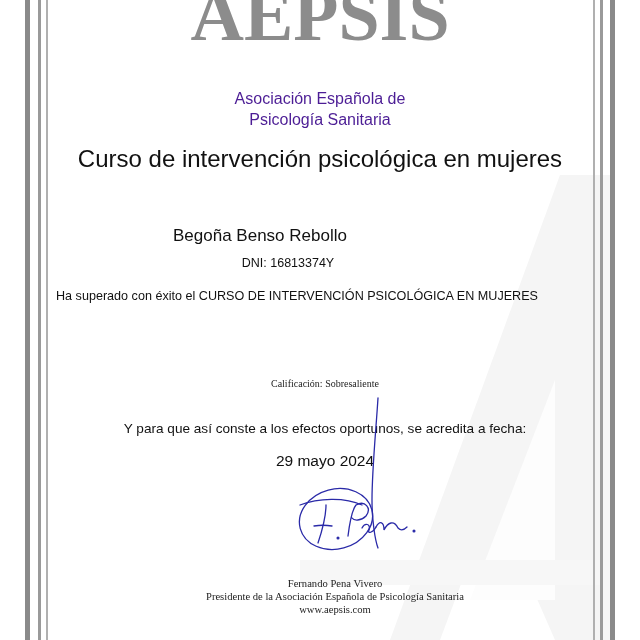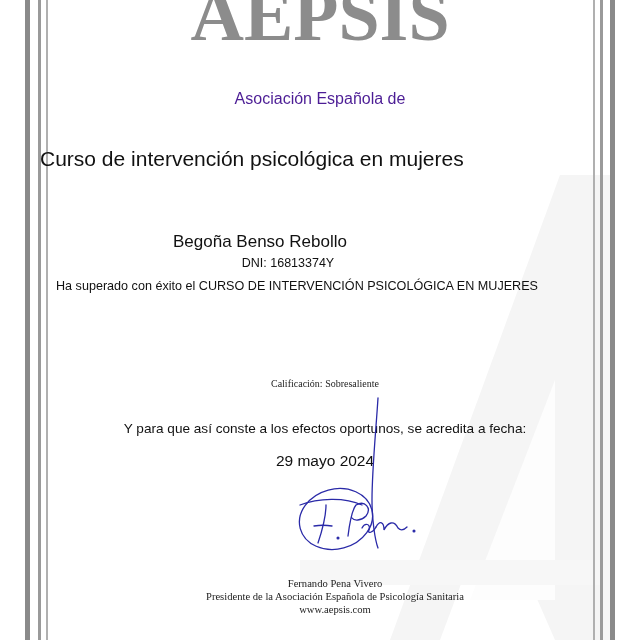"Psicología Sanitaria" div { html: none -> <div>Psicología Sanitaria</div> }
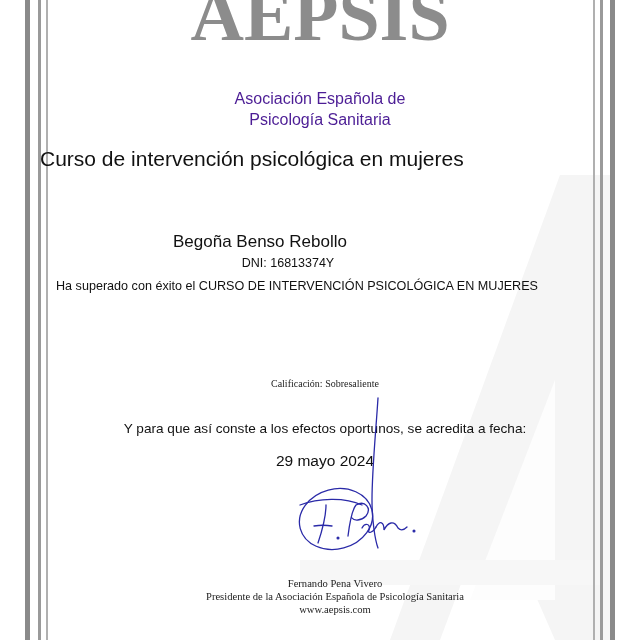"Curso de intervención psicológica en" .course-title { font-size: 21px -> 24px; text-align: none -> center }
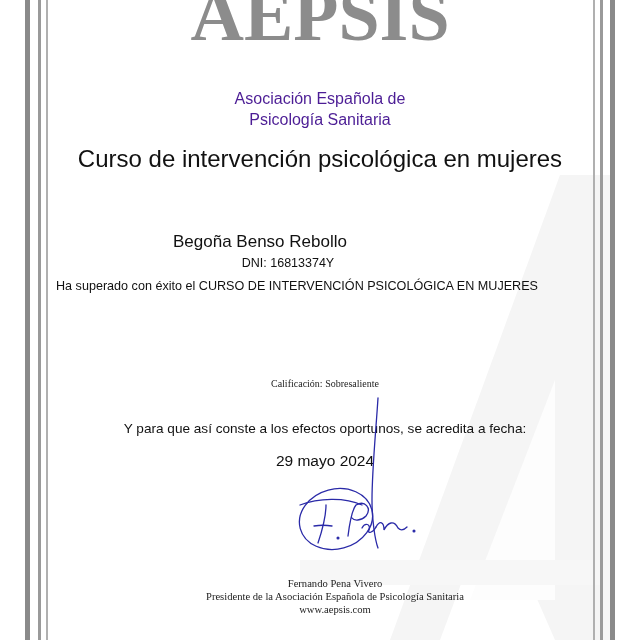"Begoña Benso Rebollo" .student { top: 232px -> 226px }
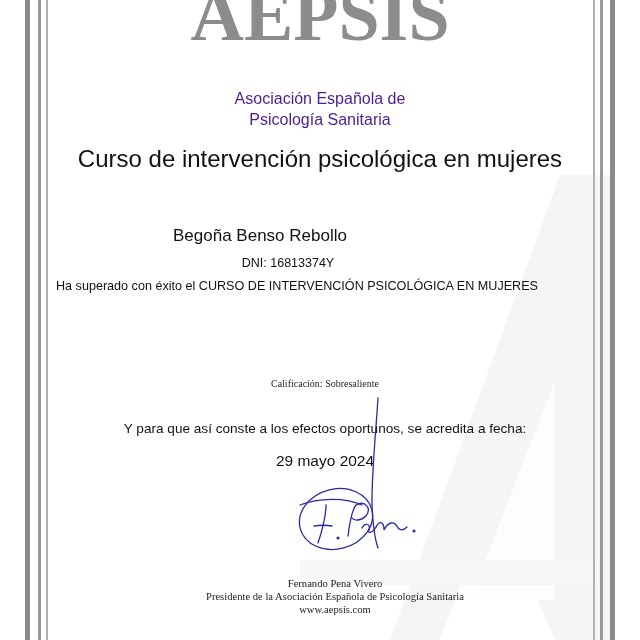"Ha superado con éxito el" .body-text { top: 278px -> 288px }
